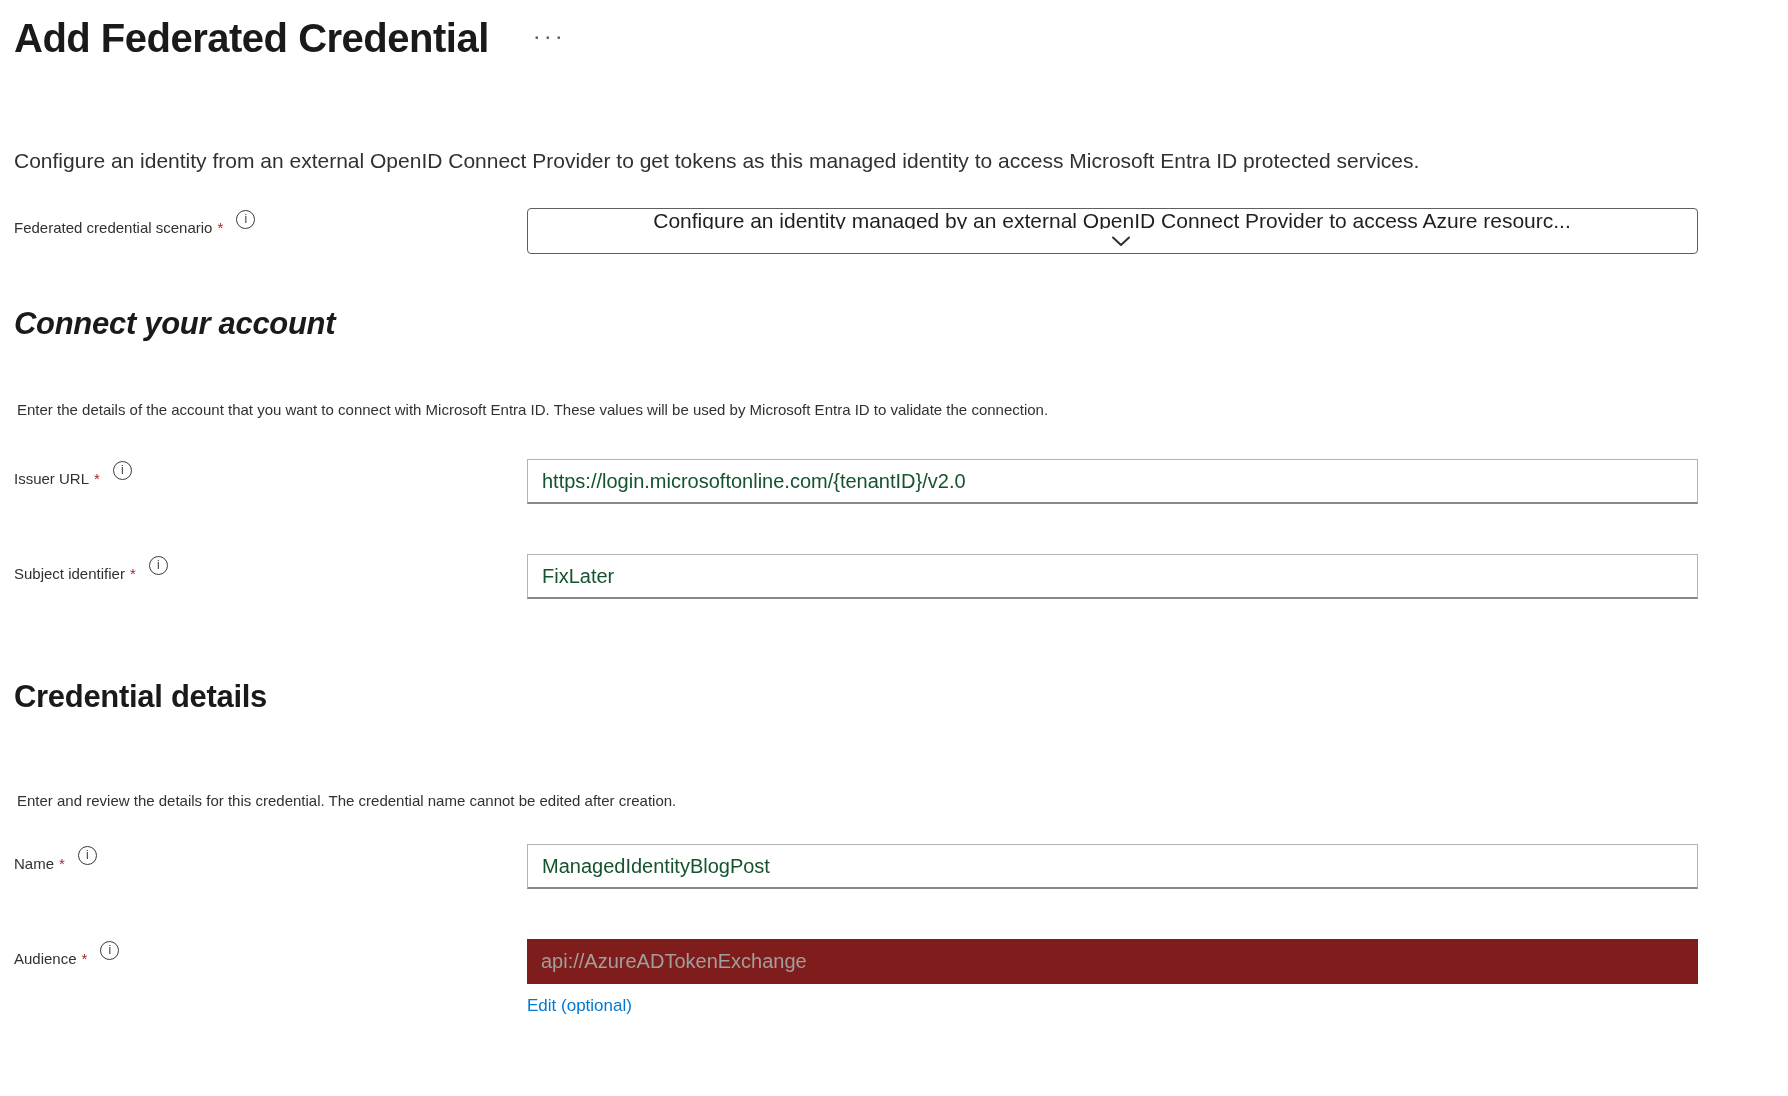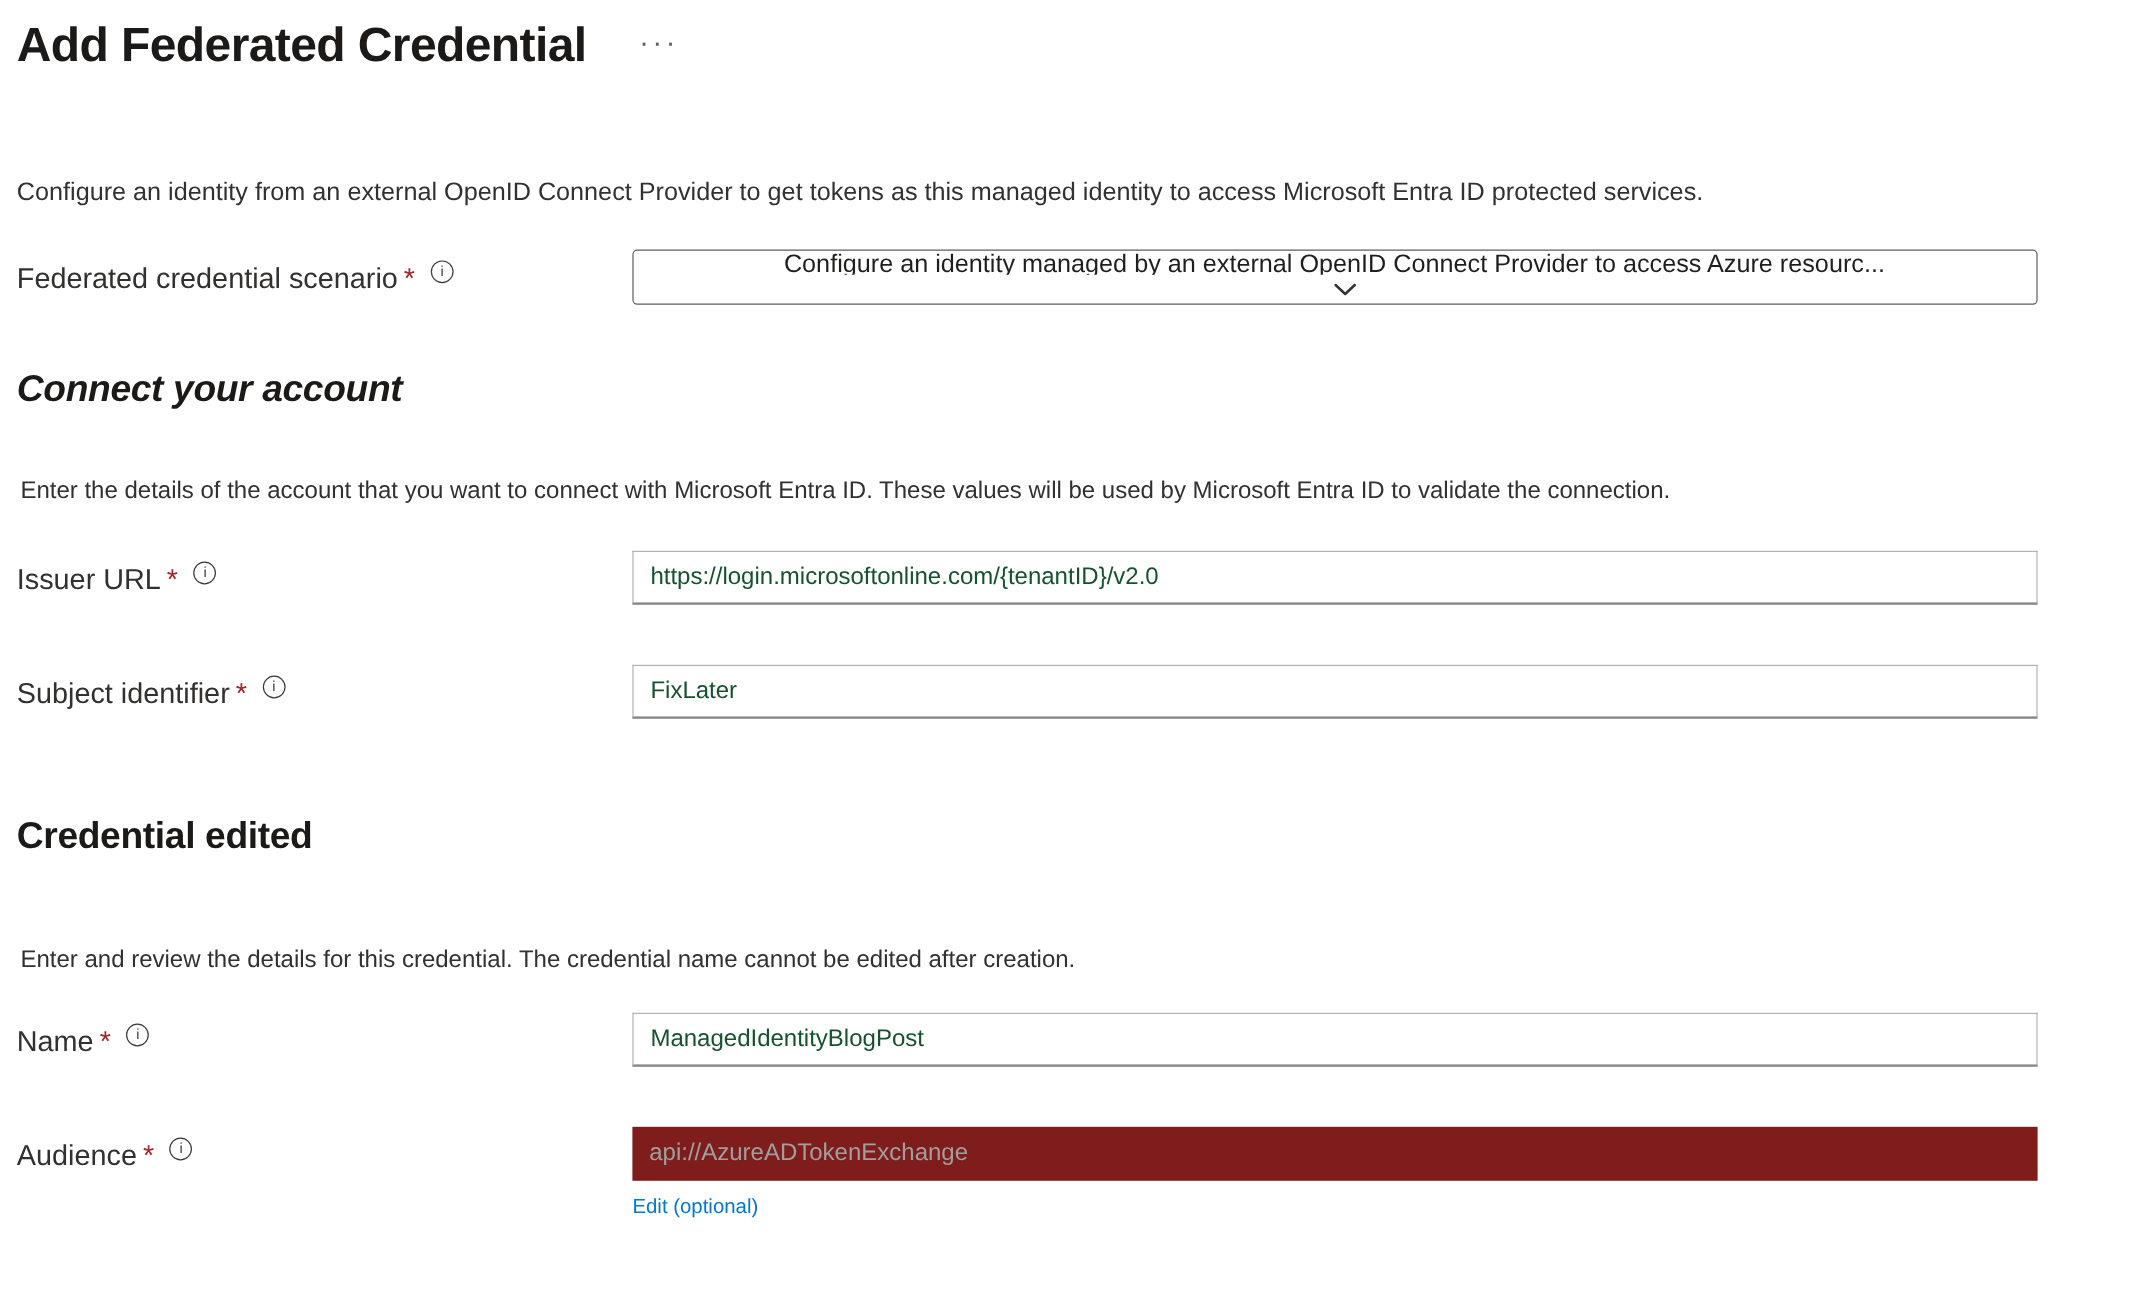"Federated credential scenario *" .label-col { font-size: 24px -> 15px }
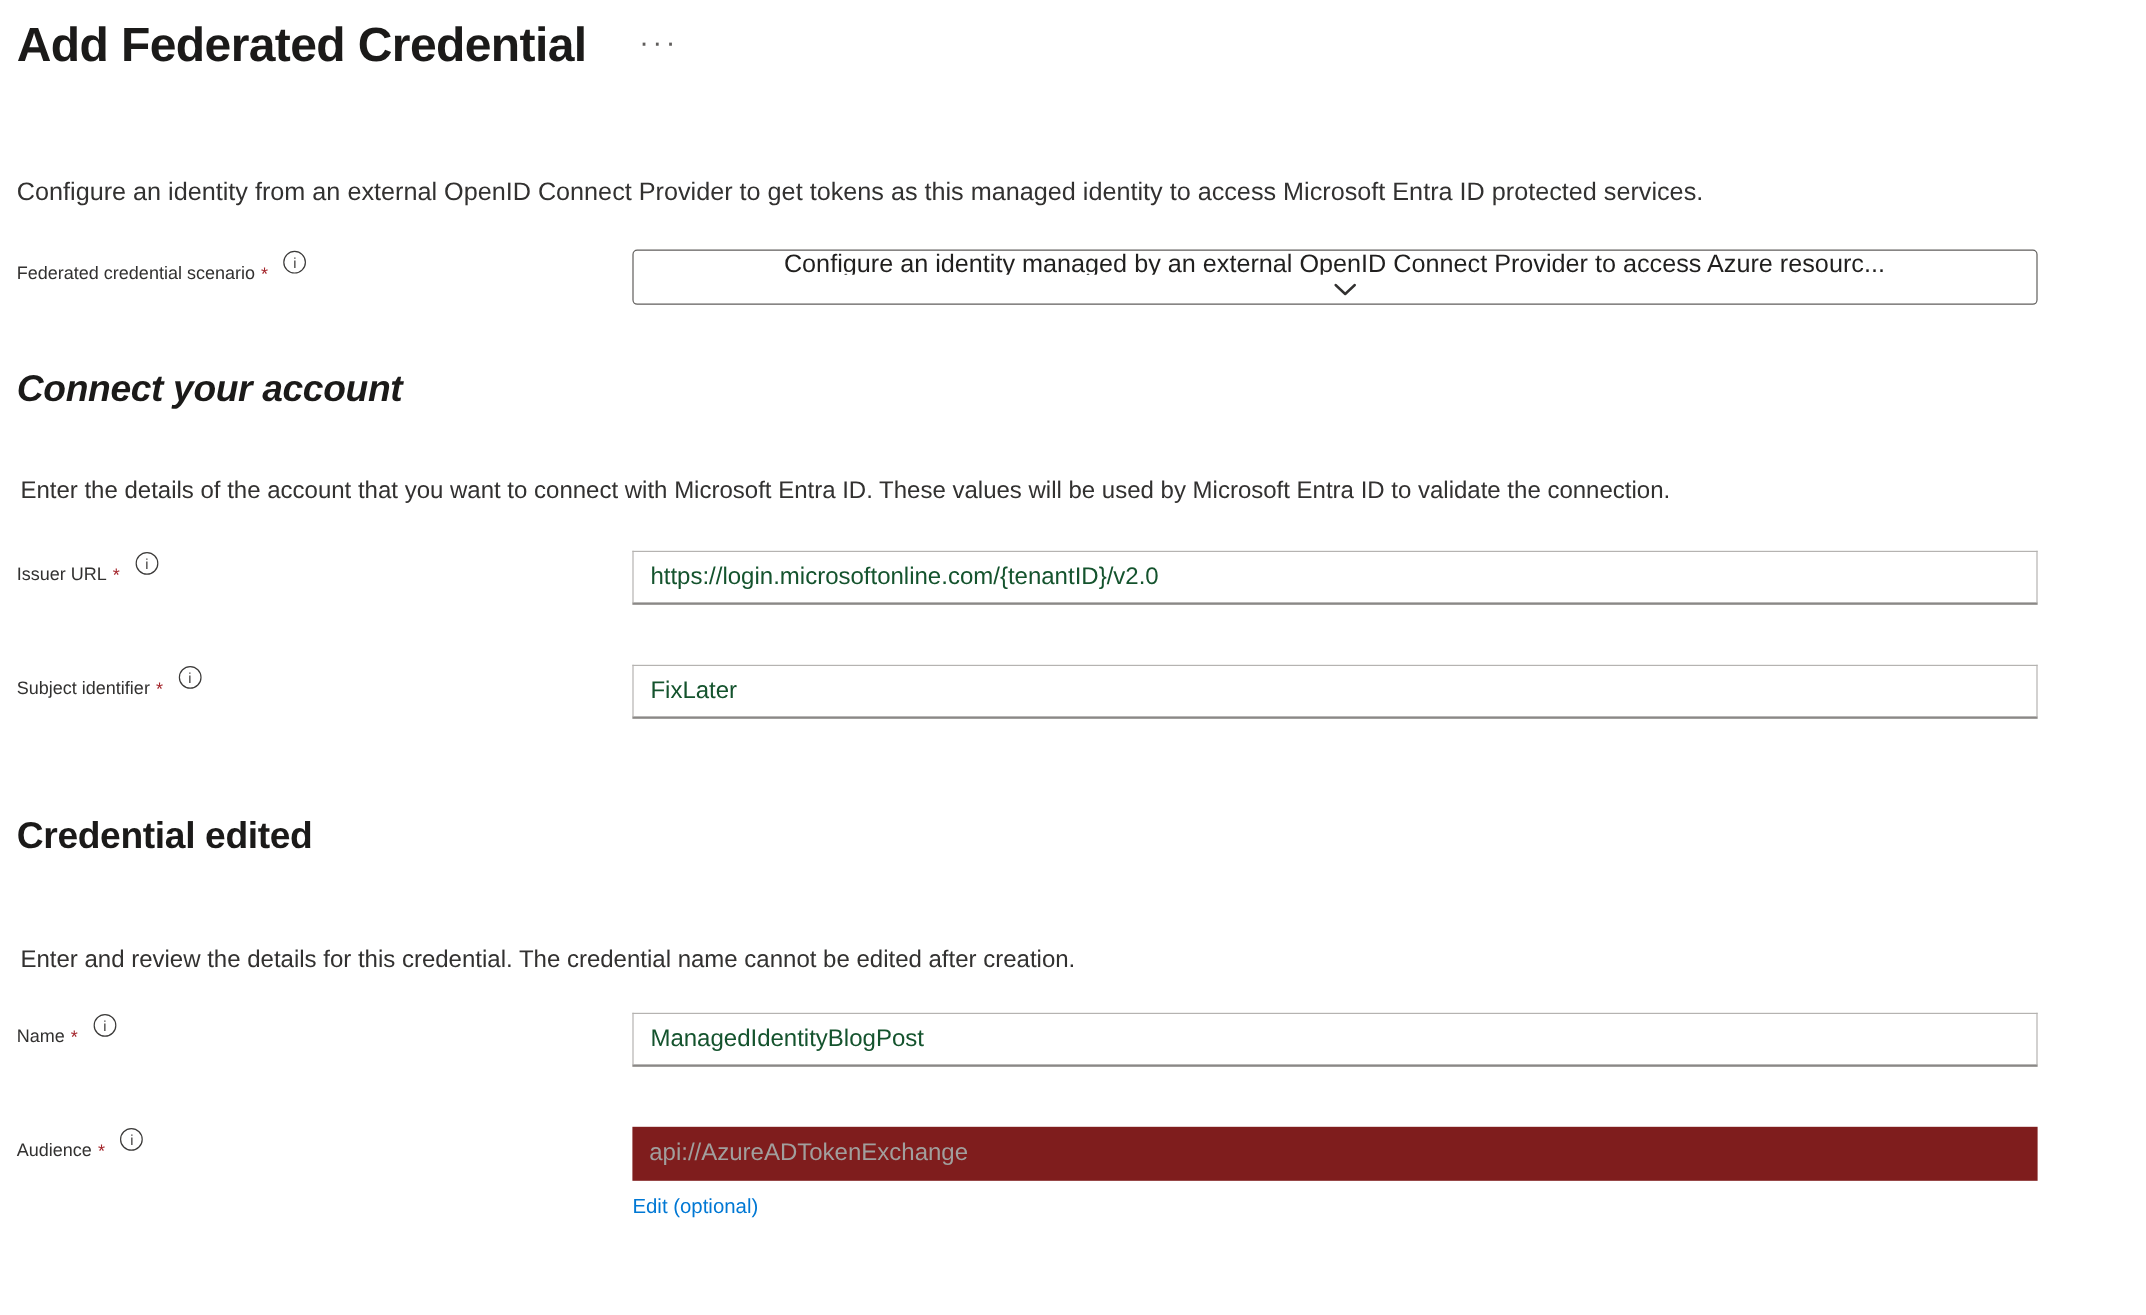"Enter the details of the" .section-desc { font-size: 20px -> 15px }
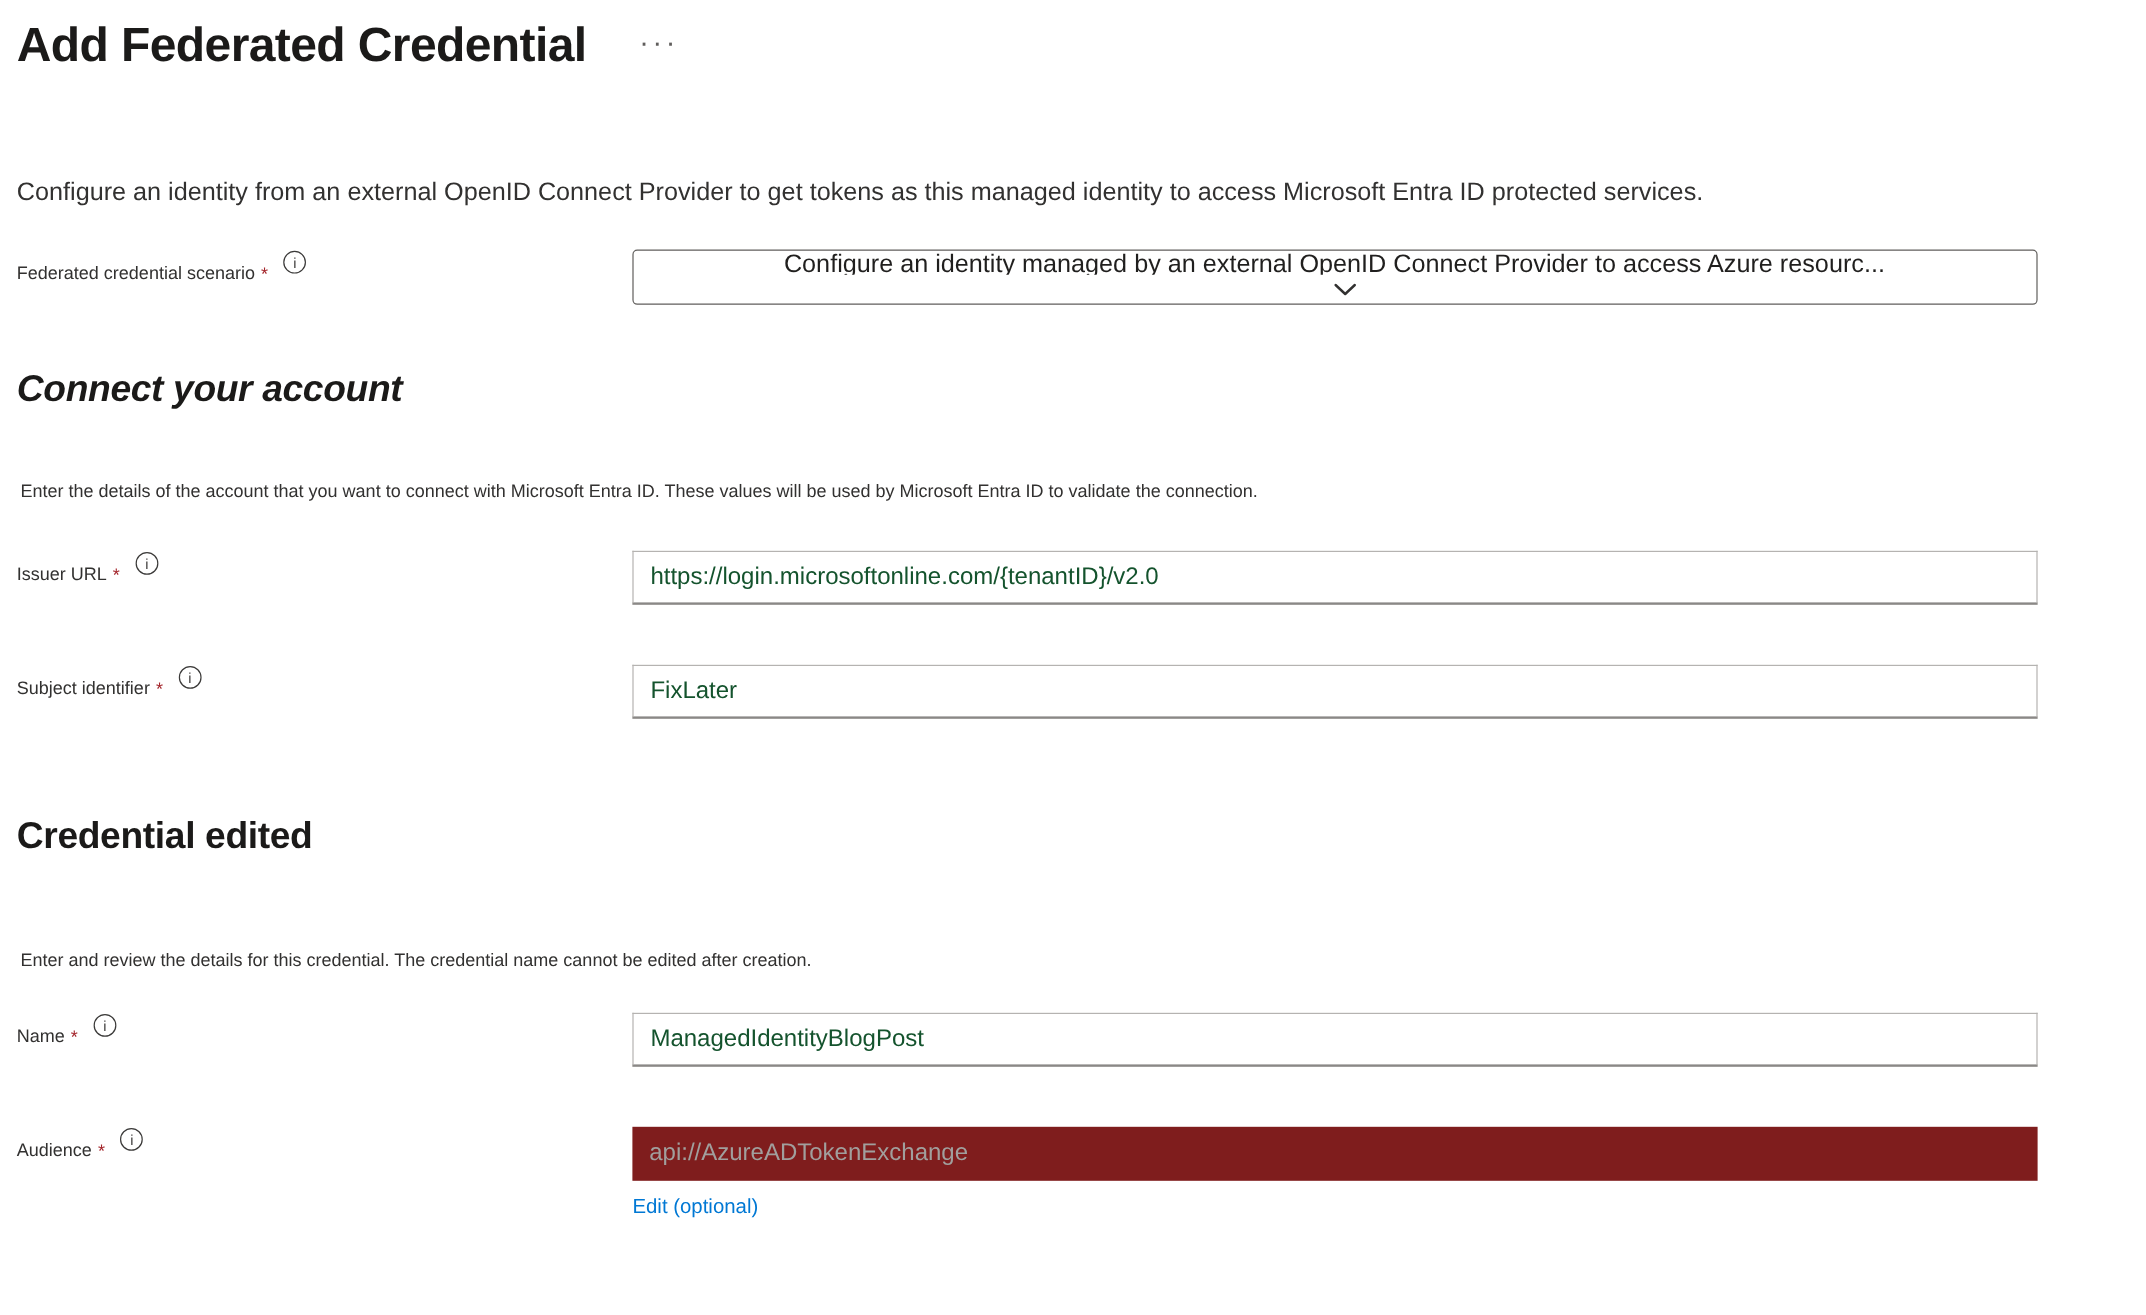"Credential edited" h2.section-heading { text: edited -> details }
